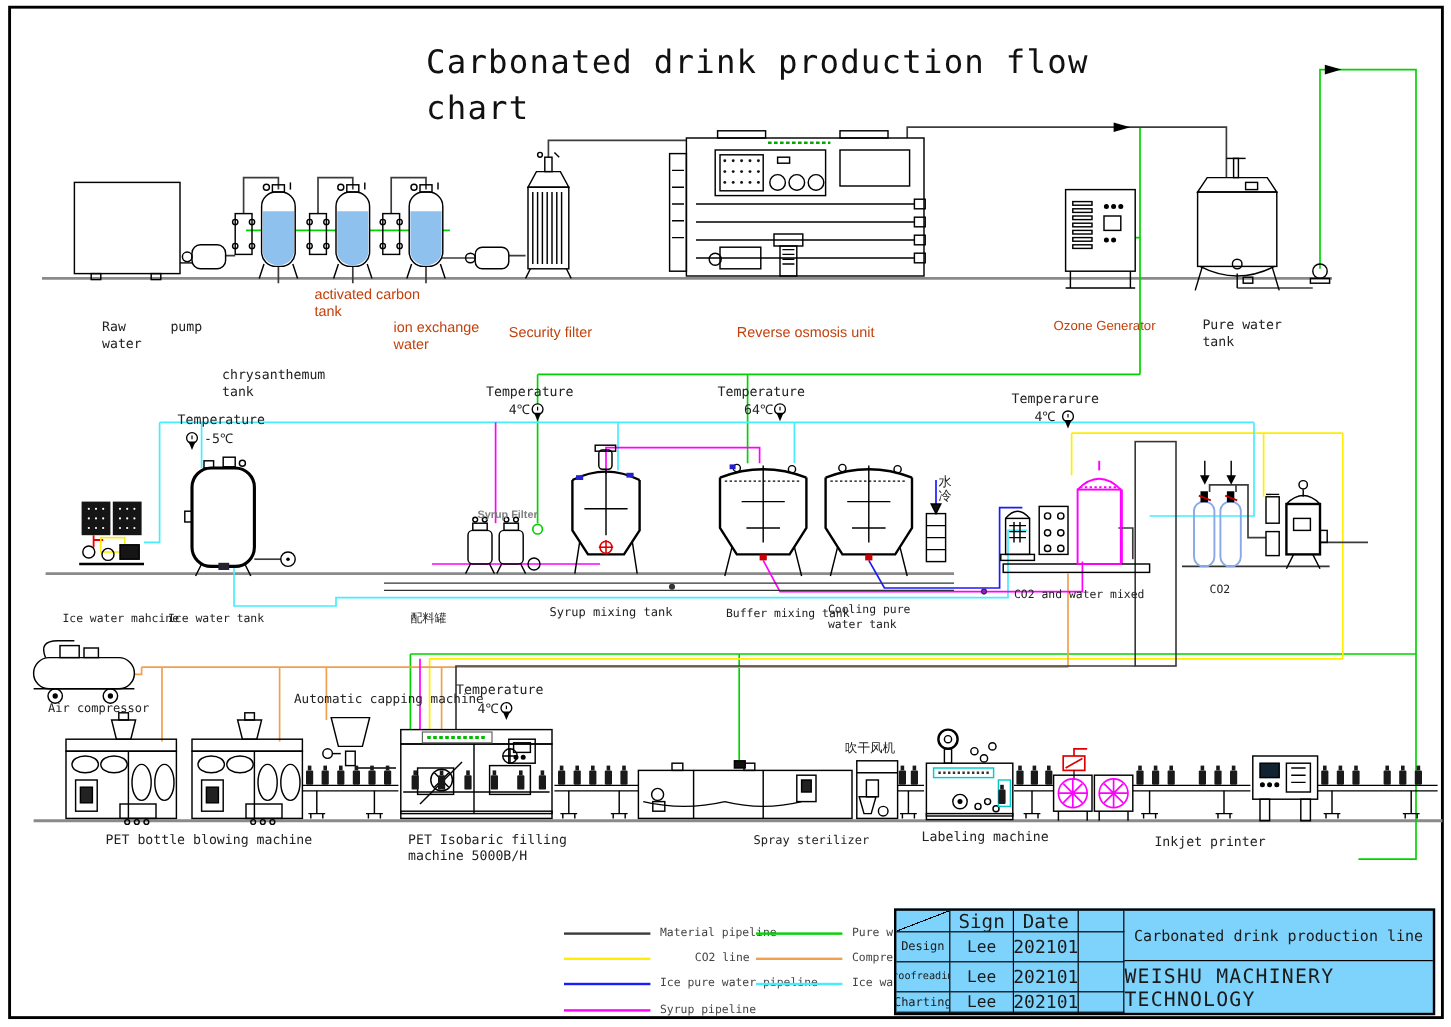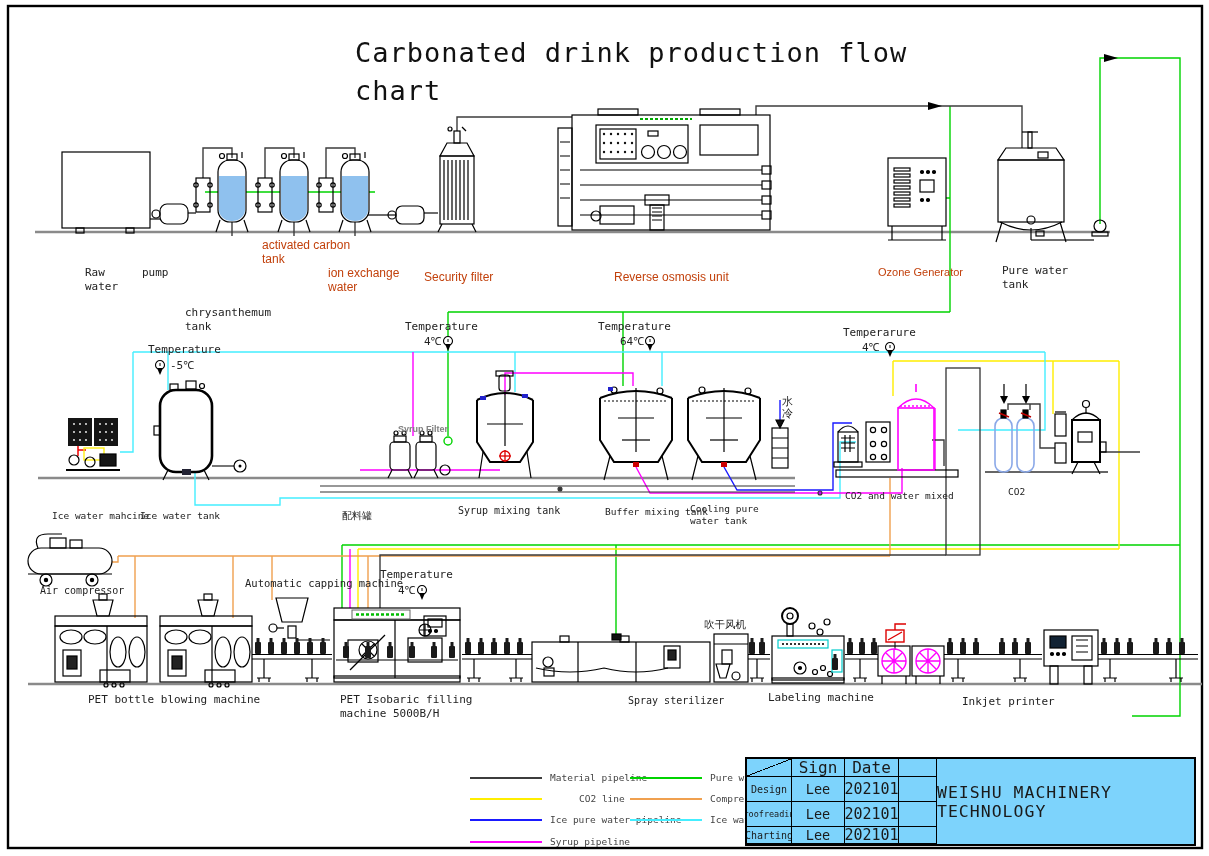"Carbonated drink production line" div.tb-proj { html: none -> <div>Carbonated drink production line</div> }
